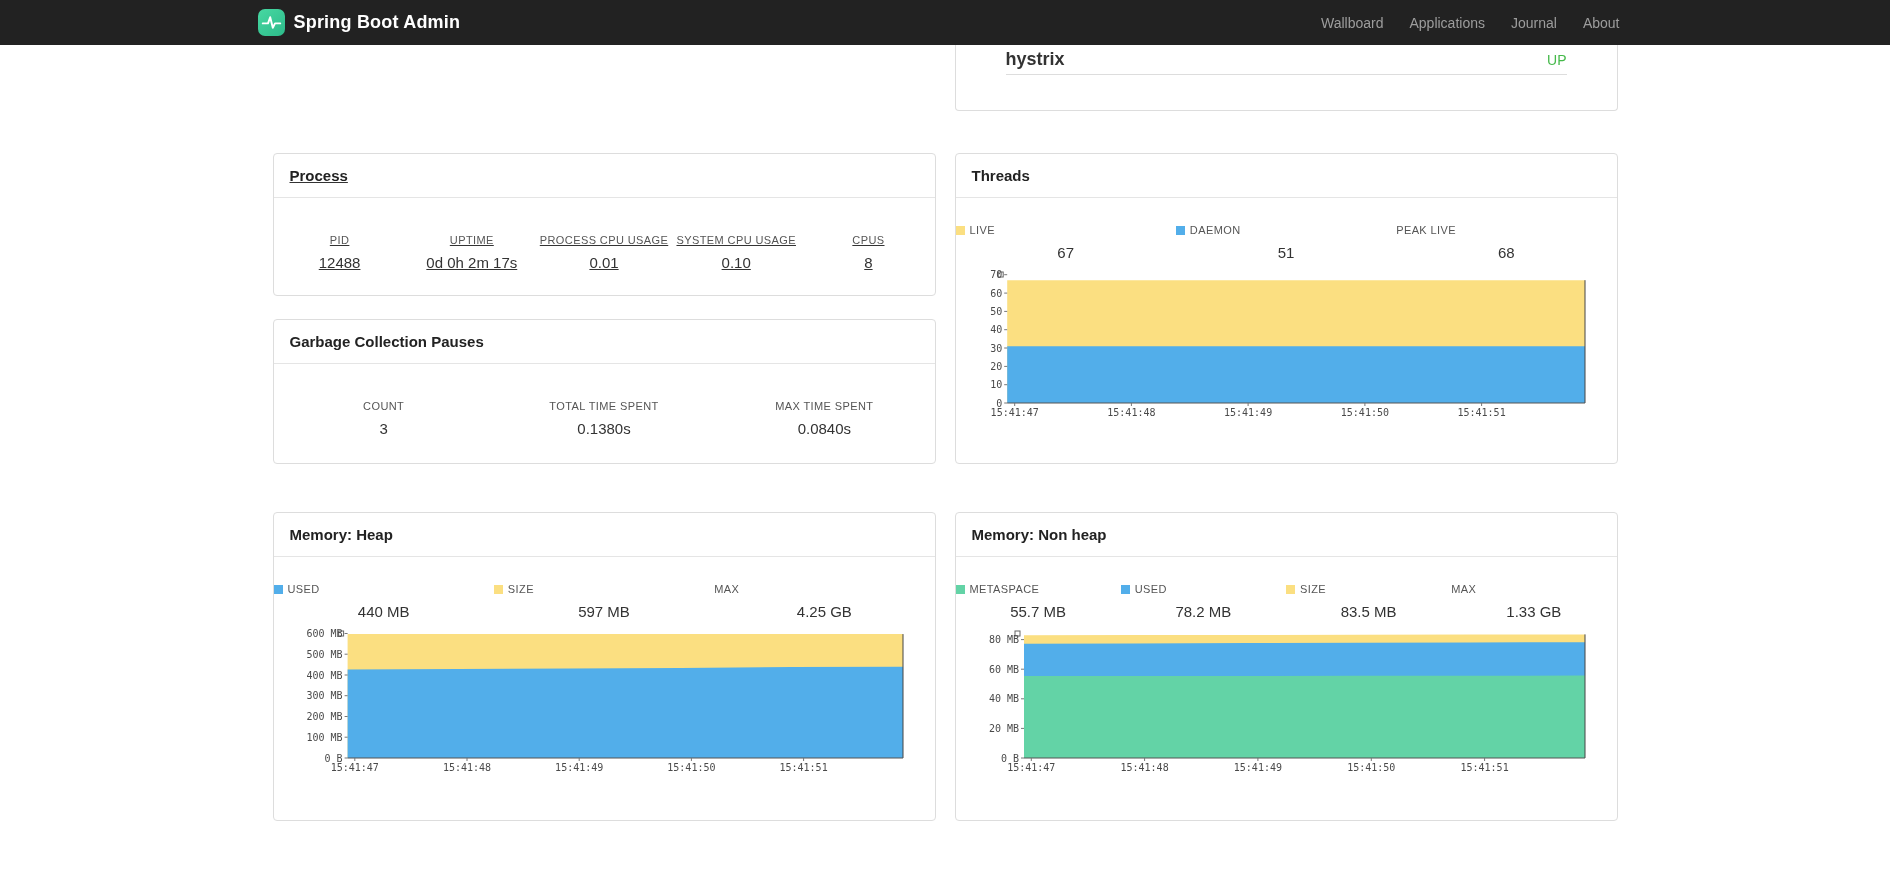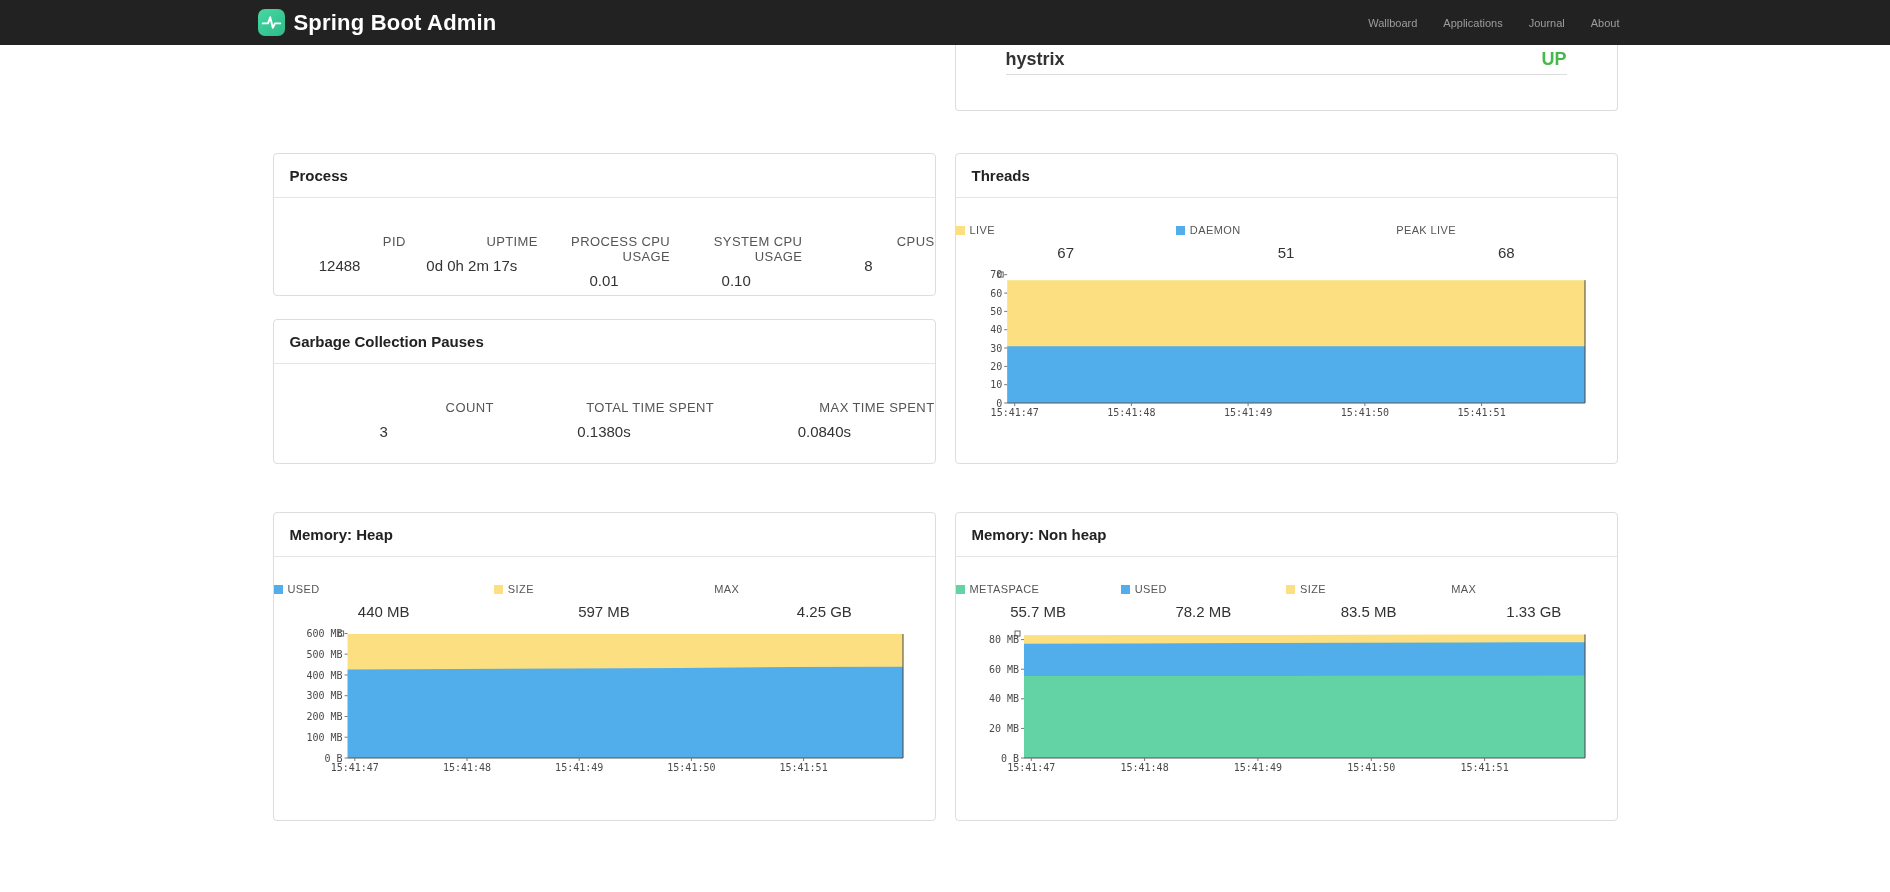"Spring Boot Admin" .brand-text { font-size: 22px -> 18px }
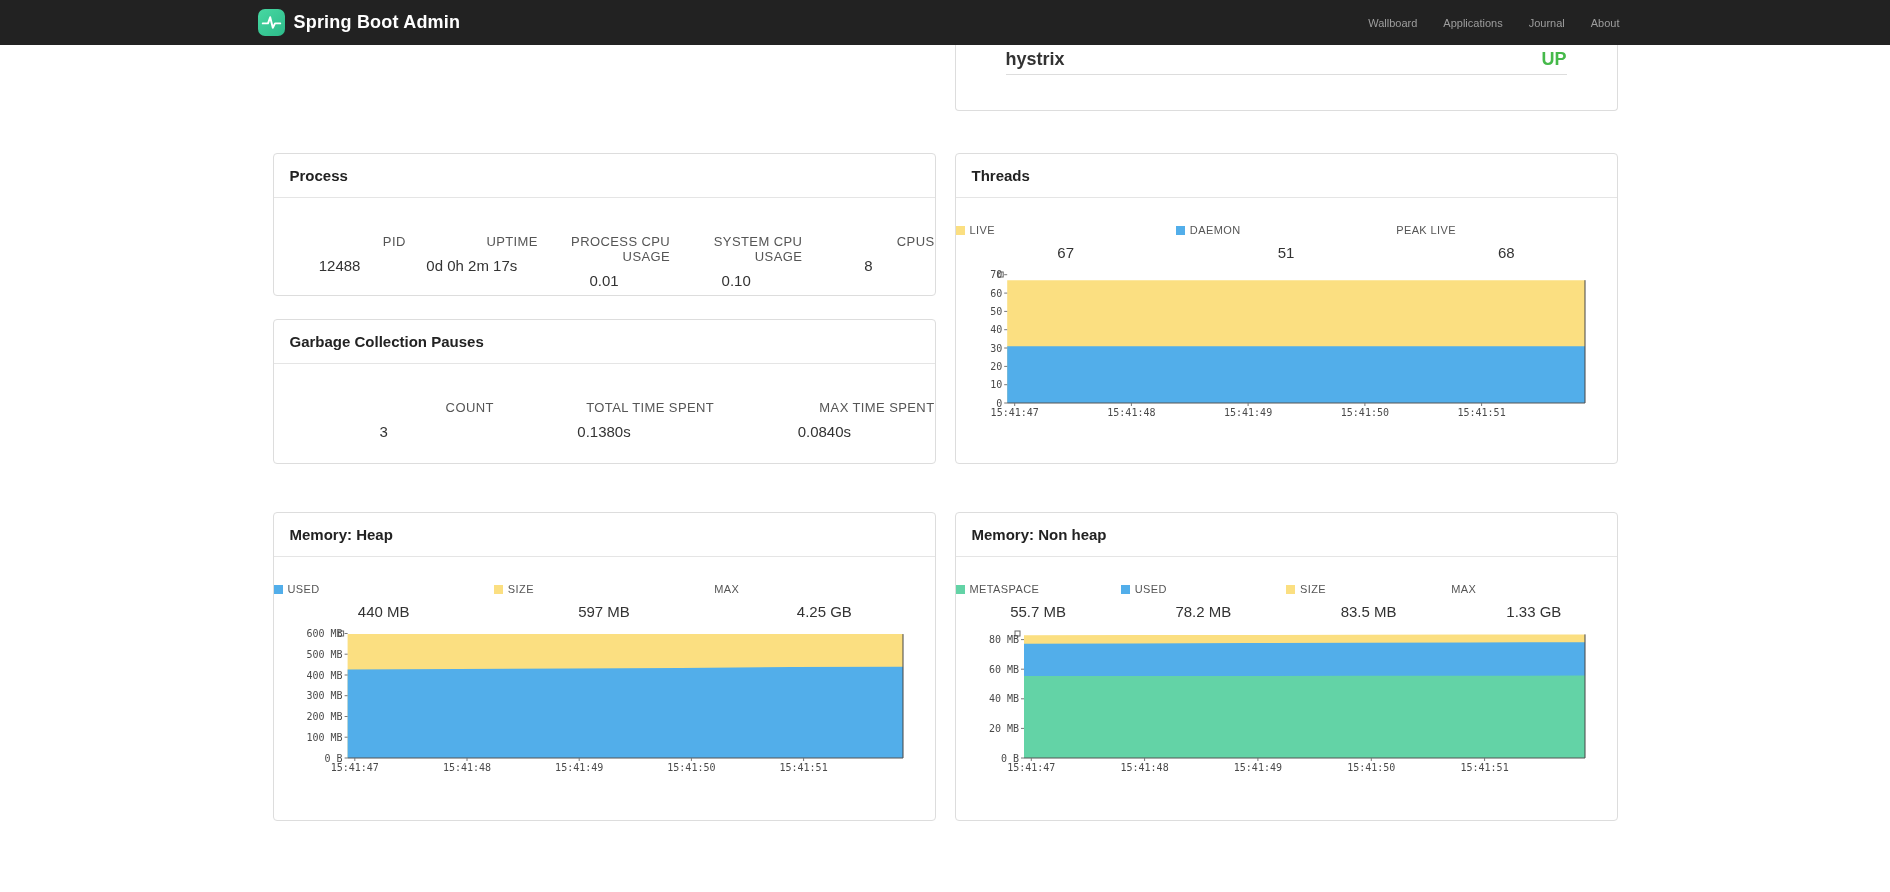"Wallboard" .nav-links a { font-size: 11px -> 14px }
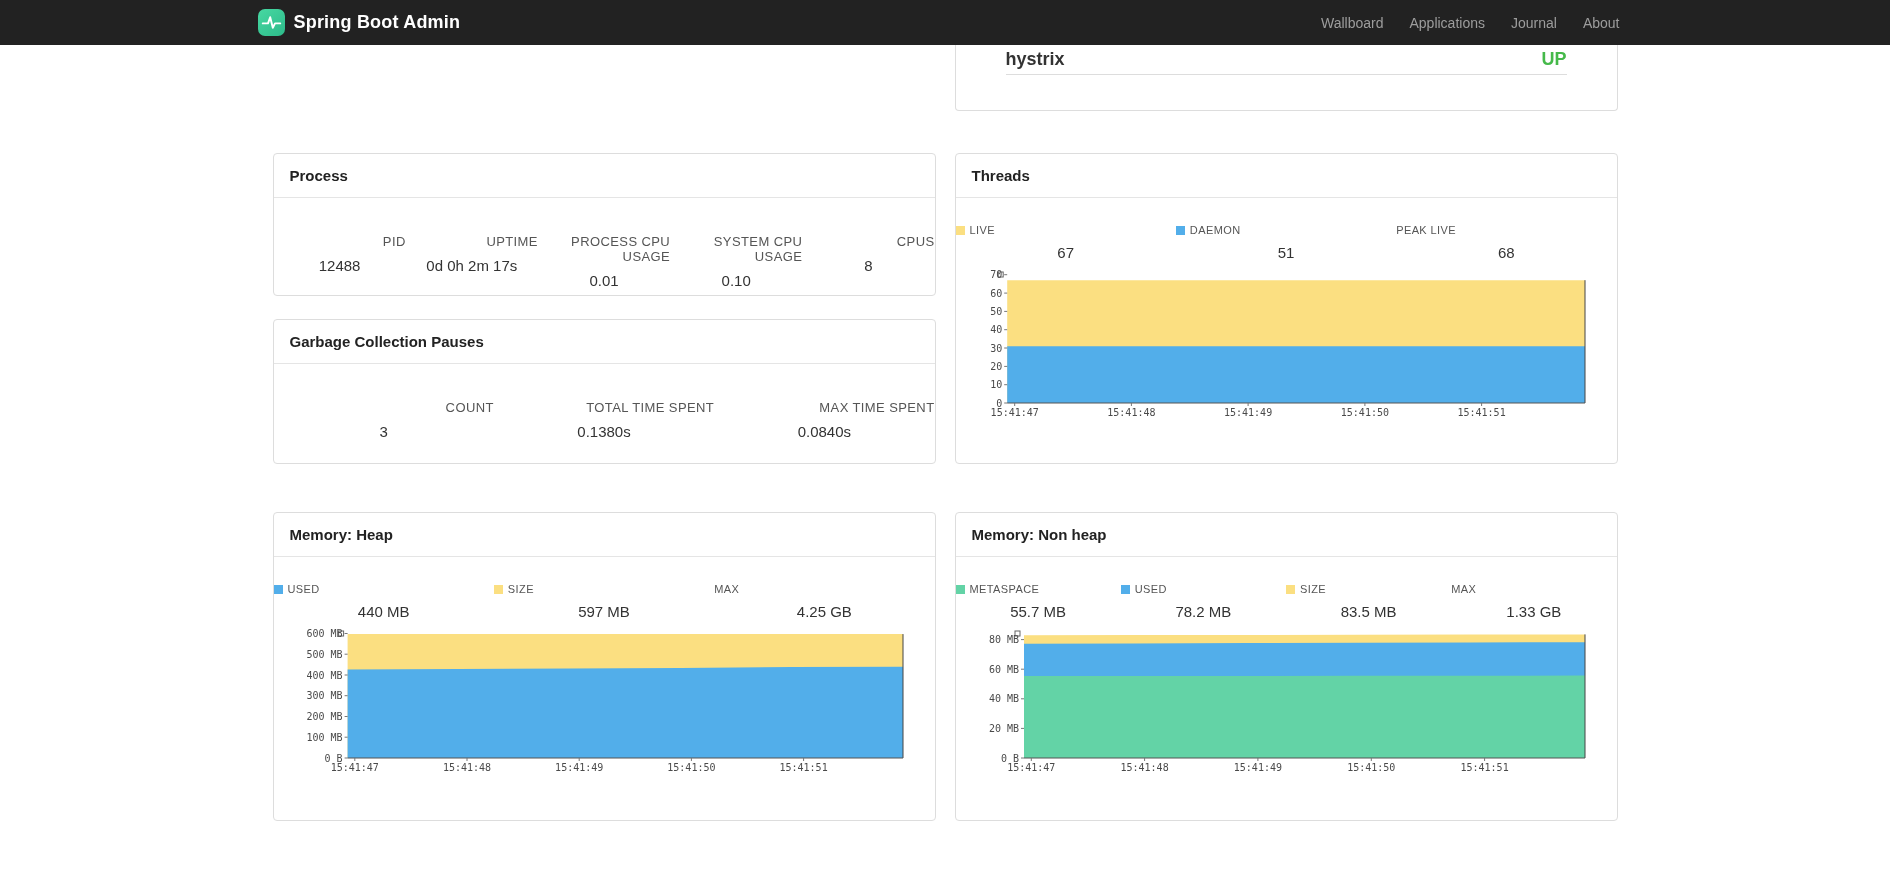"UP" .app-status { font-size: 18px -> 14px; font-weight: bold -> normal }
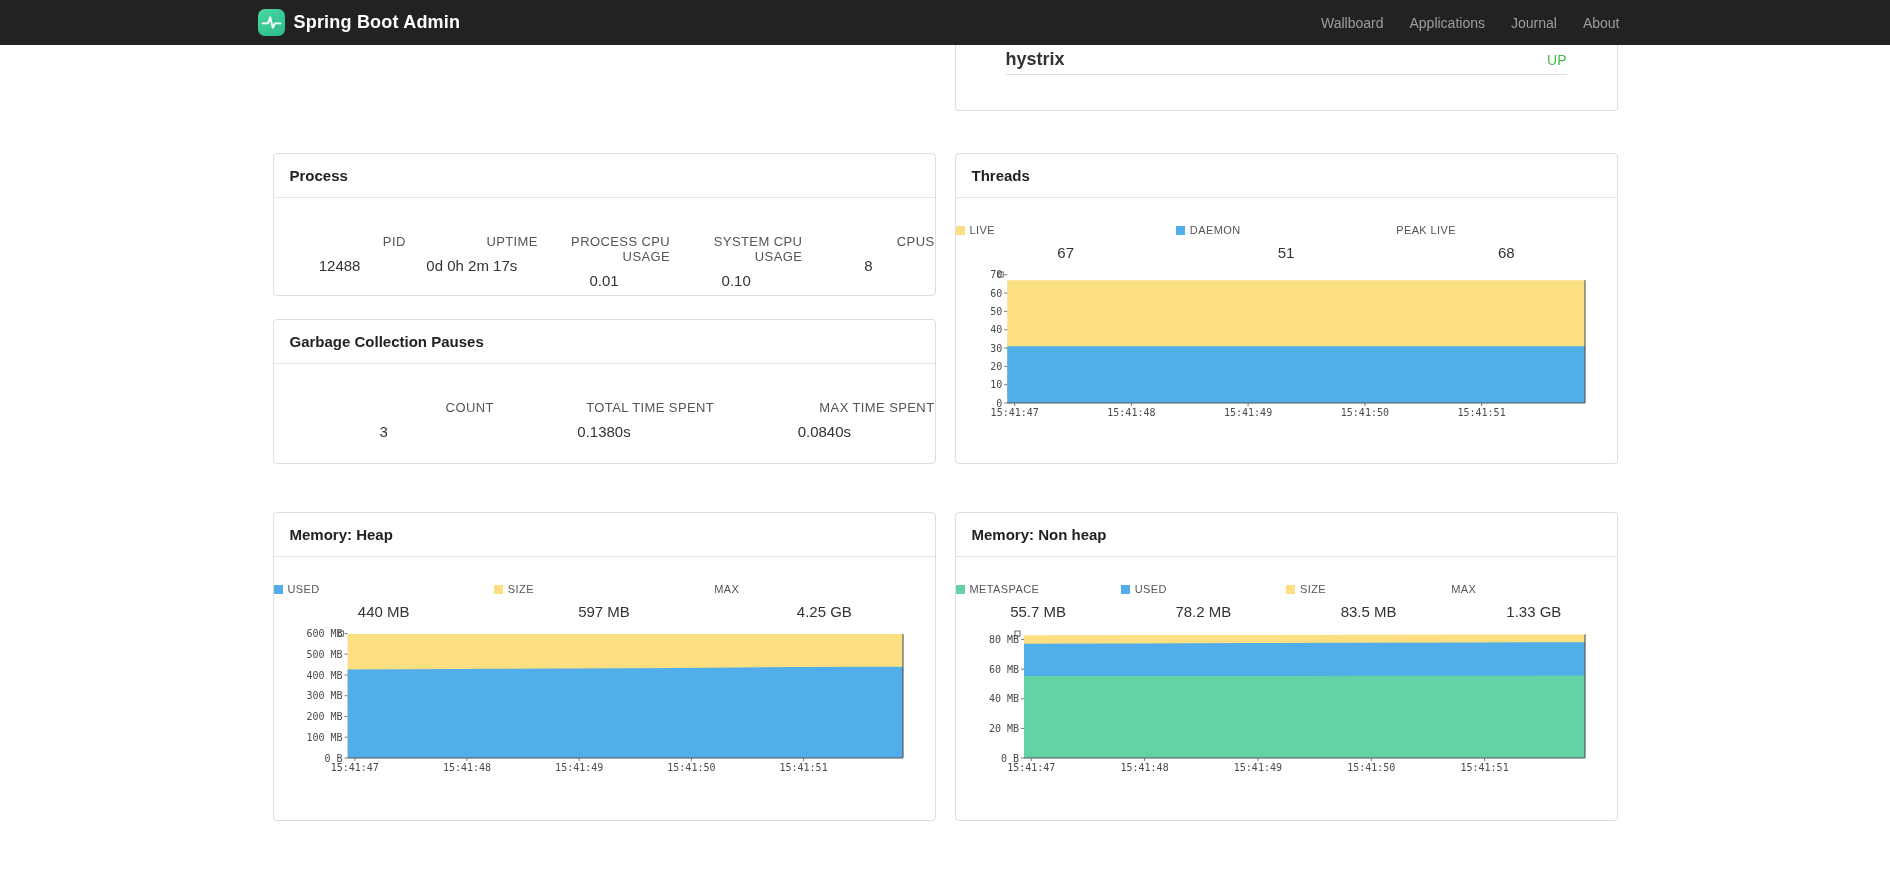"Process" .process-card { text-decoration: none -> underline }
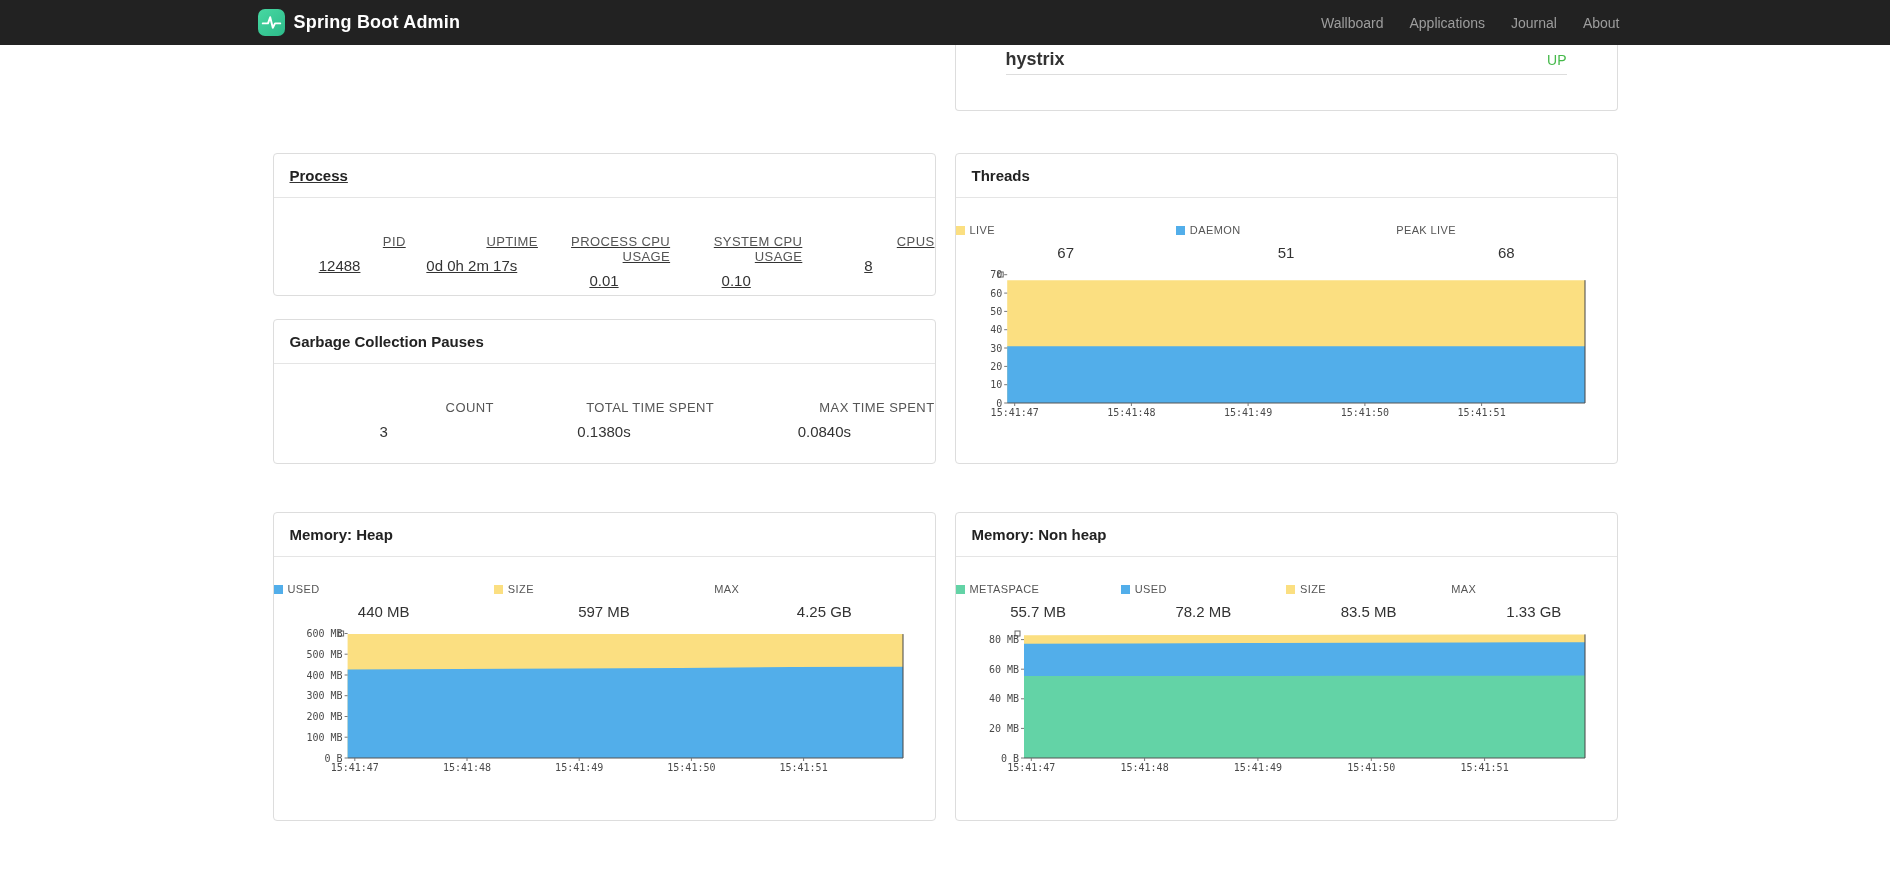"PID" .stat-label { font-size: 13px -> 11px; text-align: right -> none }
